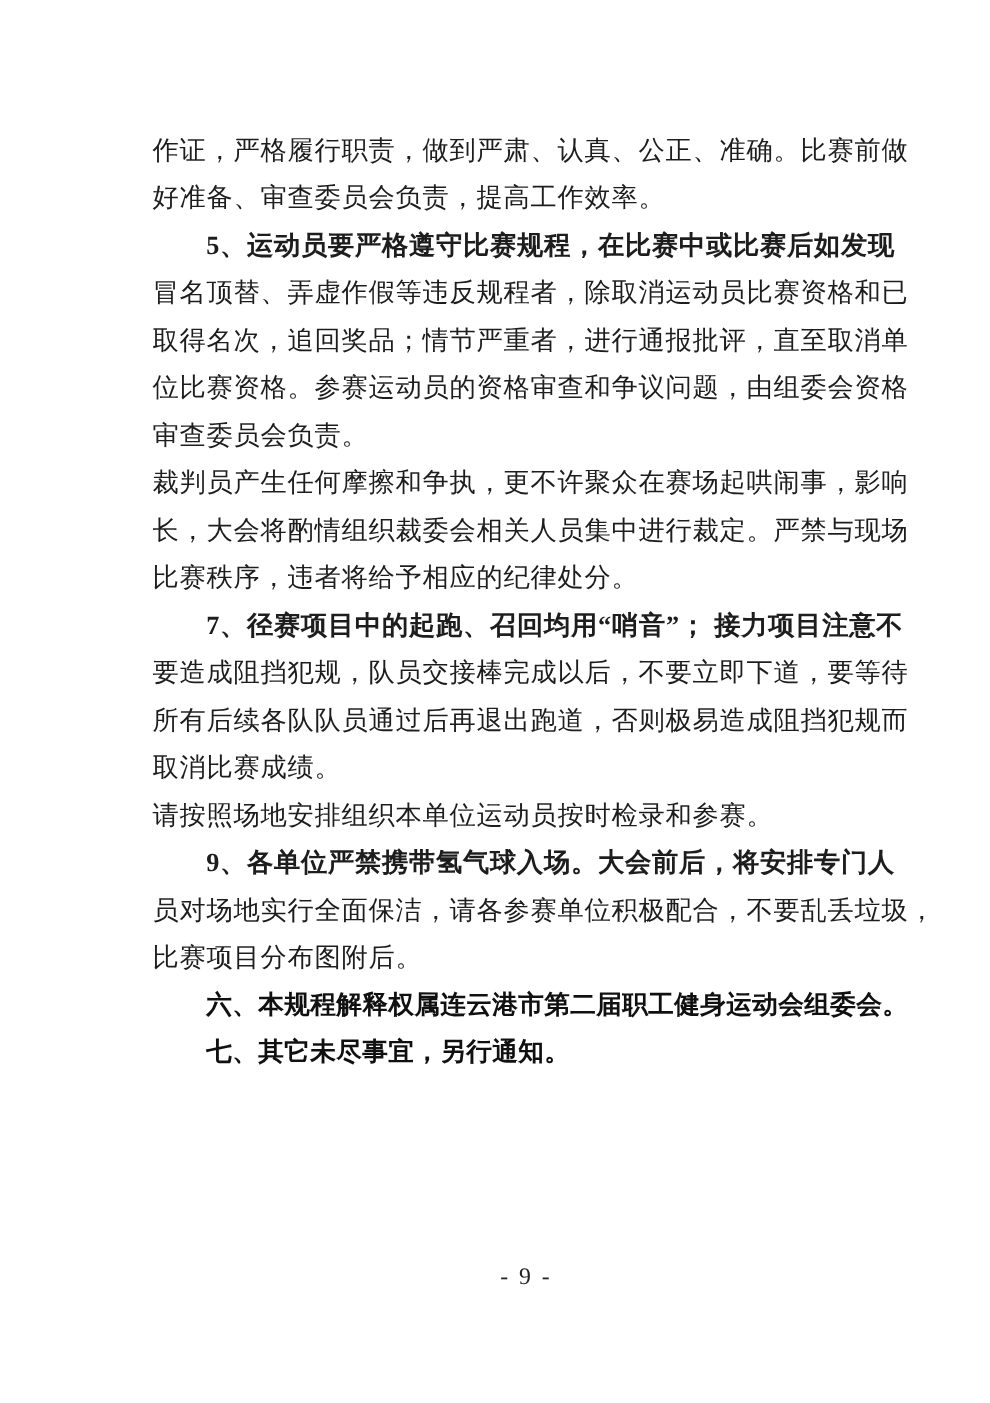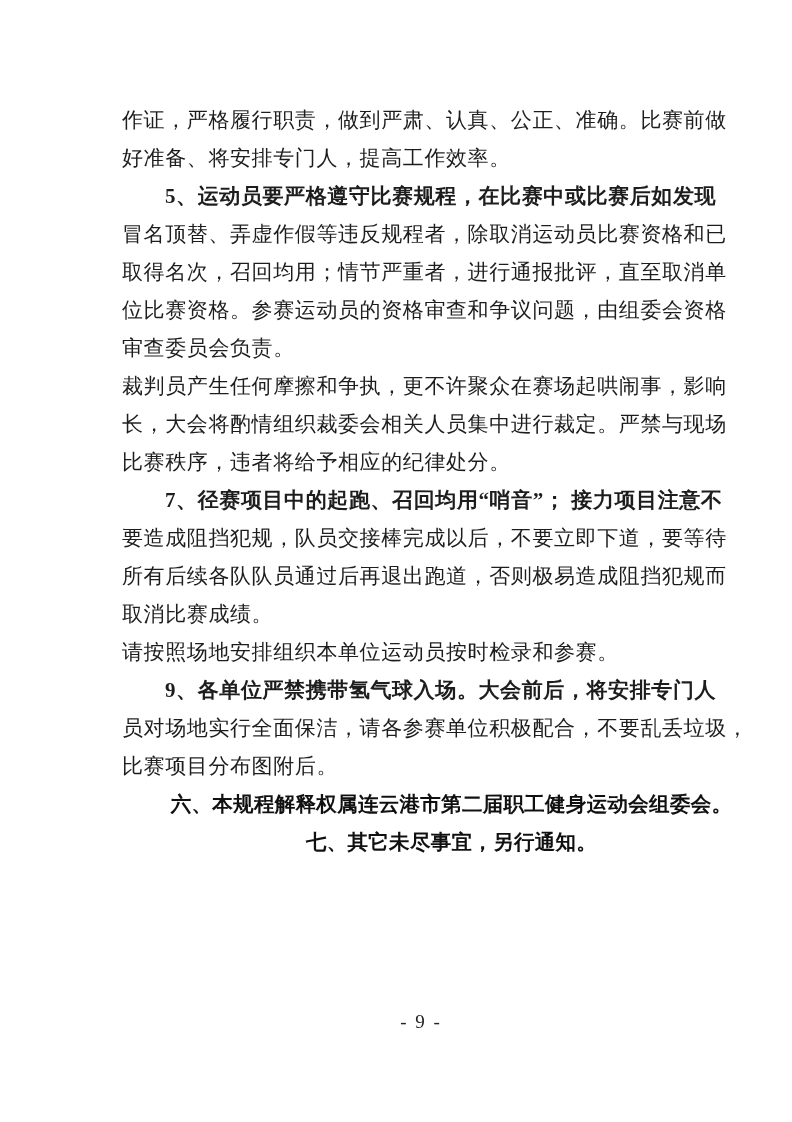"好准备、将安排专门人，提高工作效率。" div.line { text: 将安排专门人 -> 审查委员会负责 }
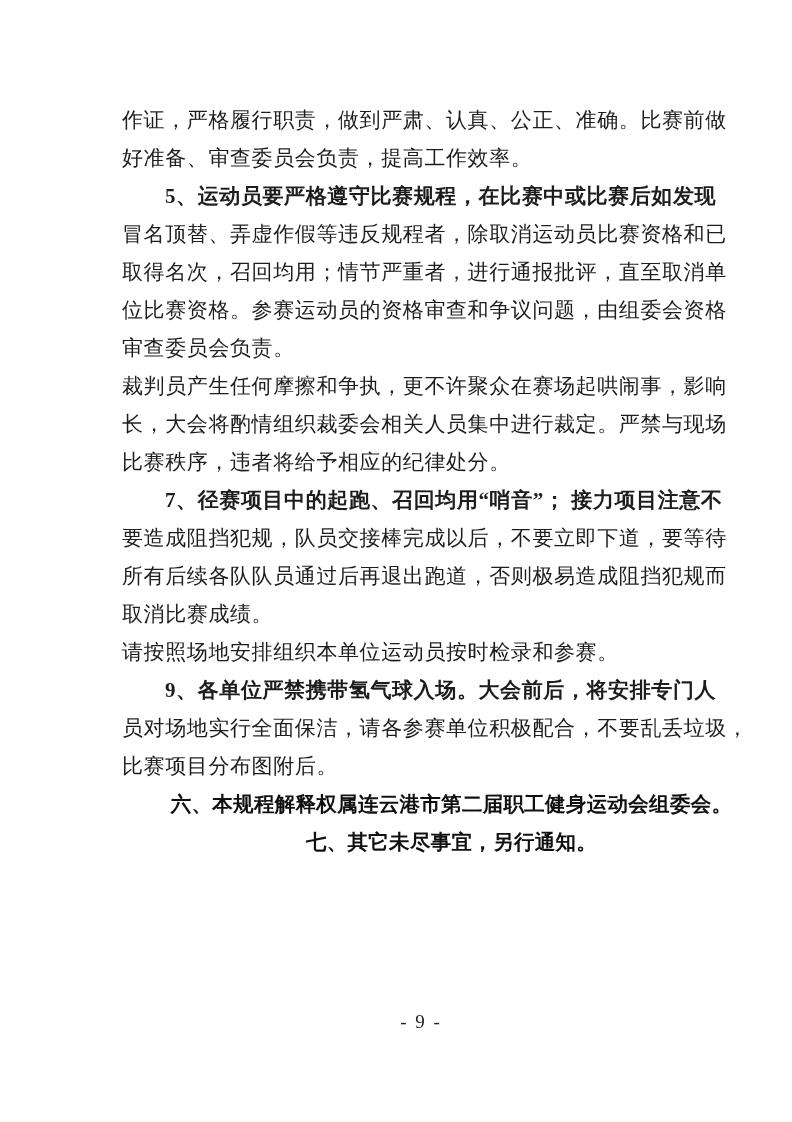"取得名次，召回均用；情节严重者，进行通报批评，直至取消单" div.line { text: 召回均用 -> 追回奖品 }
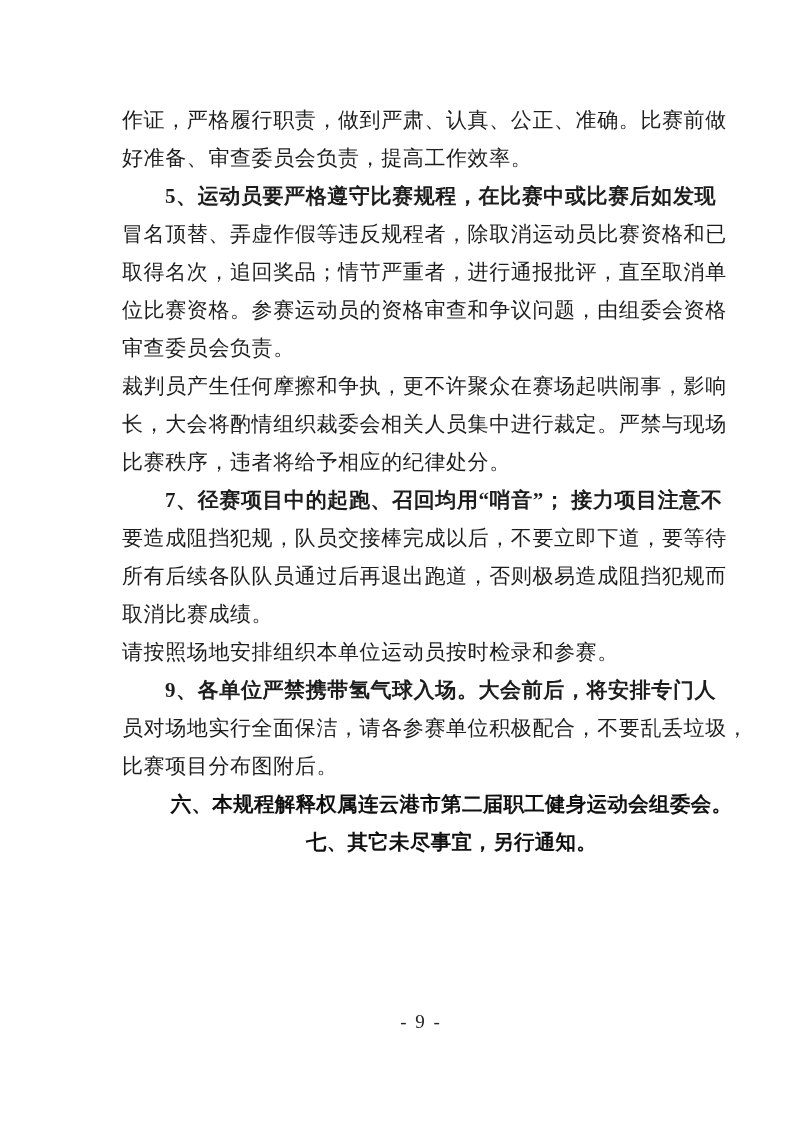"六、本规程解释权属连云港市第二届职工健身运动会组委会。" .line.bold { text-align: center -> none }
